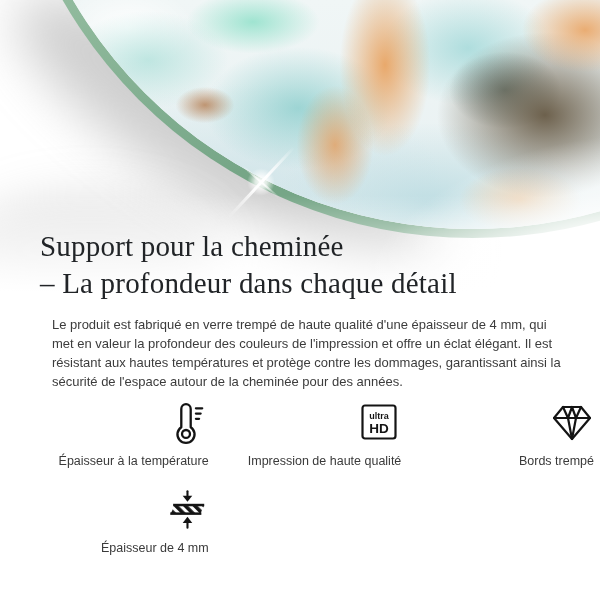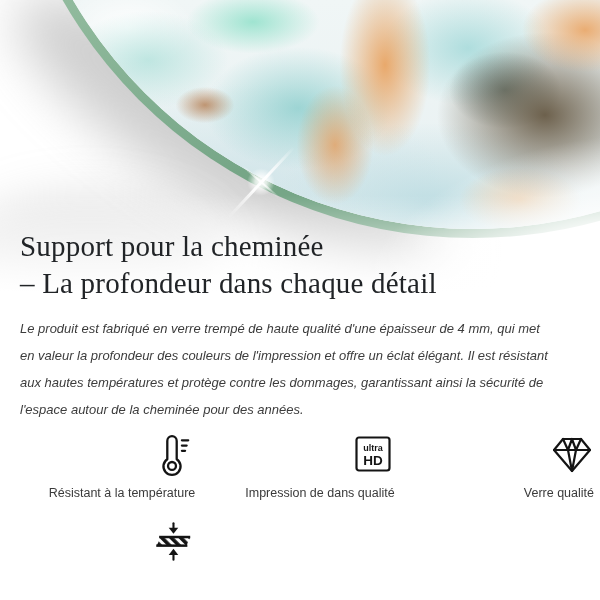"Support pour la cheminée" .content { padding: 228px 24px 0 20px -> 228px 24px 0 40px }
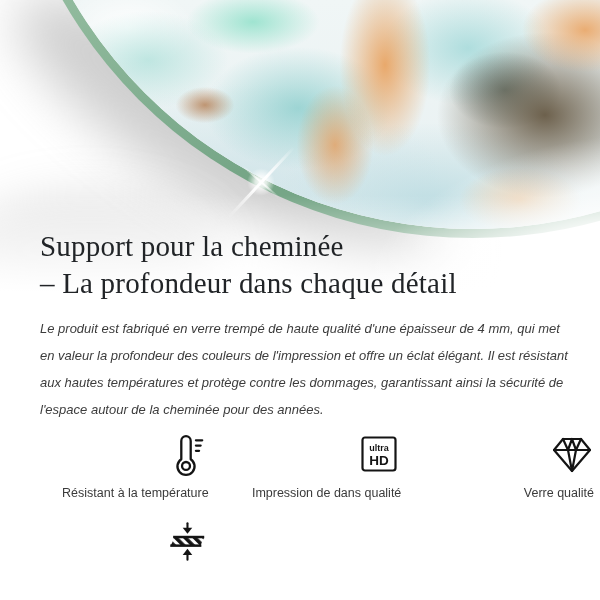"Le produit est fabriqué en" .desc { font-style: italic -> none; line-height: 27px -> 19px; margin: 13px 0 0 -> 13px 12px 0 }
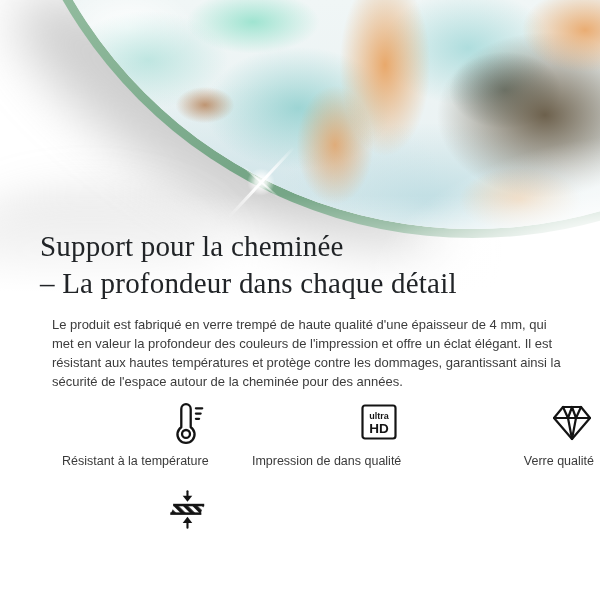"Résistant à la température" span.feature-label { text: Résistant -> Épaisseur }
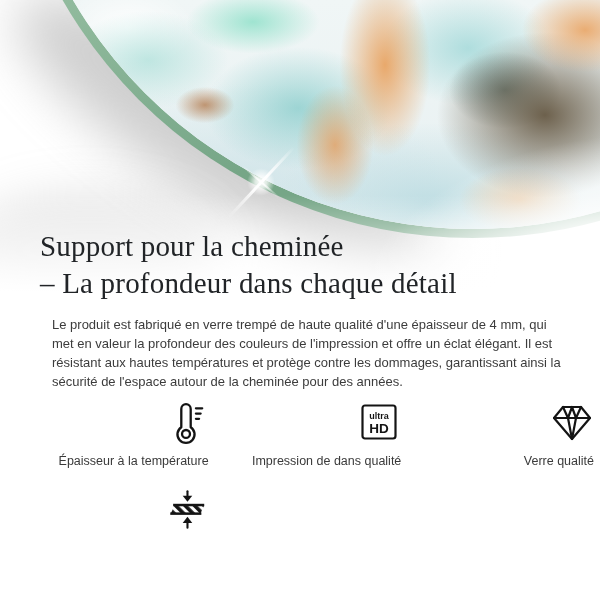"Impression de dans qualité" span.feature-label { text: dans -> haute }
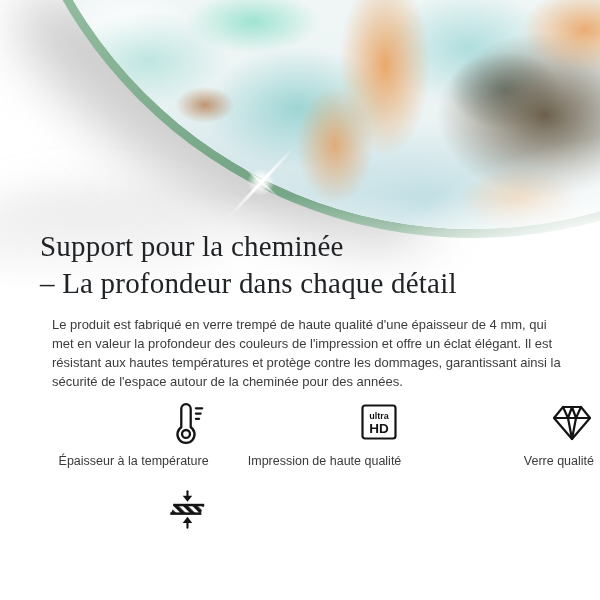"Verre qualité" span.feature-label { text: Verre qualité -> Bords trempé }
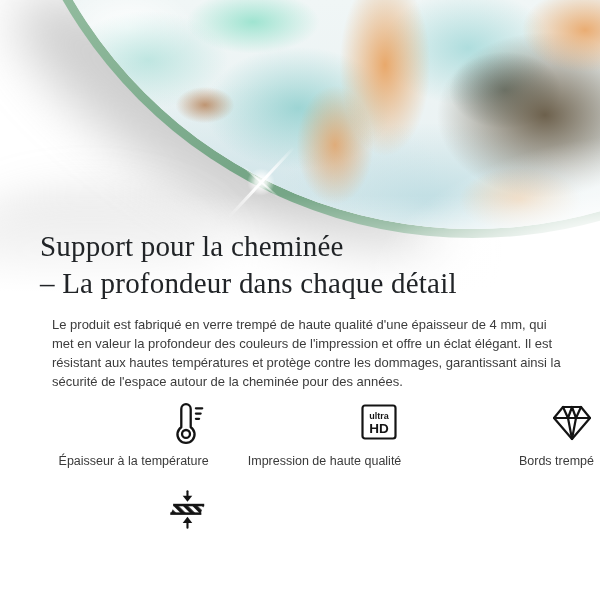"Épaisseur de 4 mm" span.feature-label { html: none -> <span>Épaisseur de 4 mm</span> }
